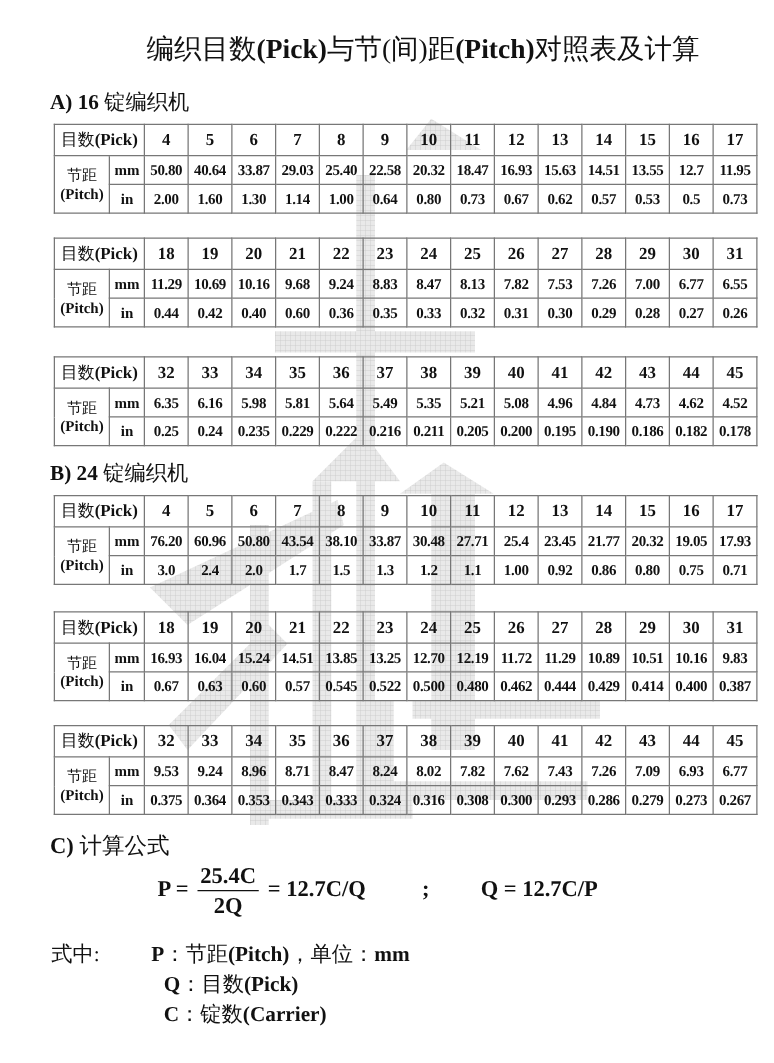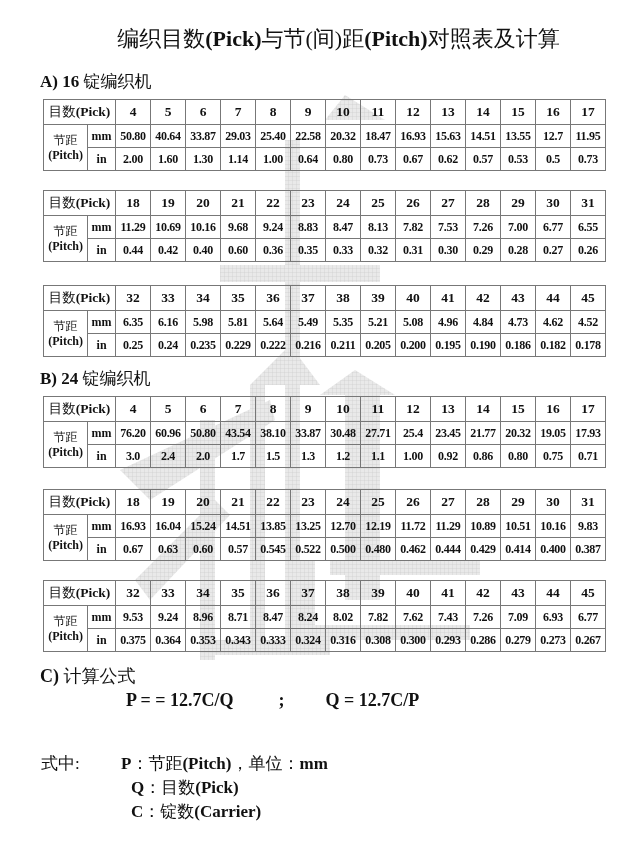"25.4C" span.frac { html: none -> <span> <span>25.4C</span> <span>2Q</span> </span> }
